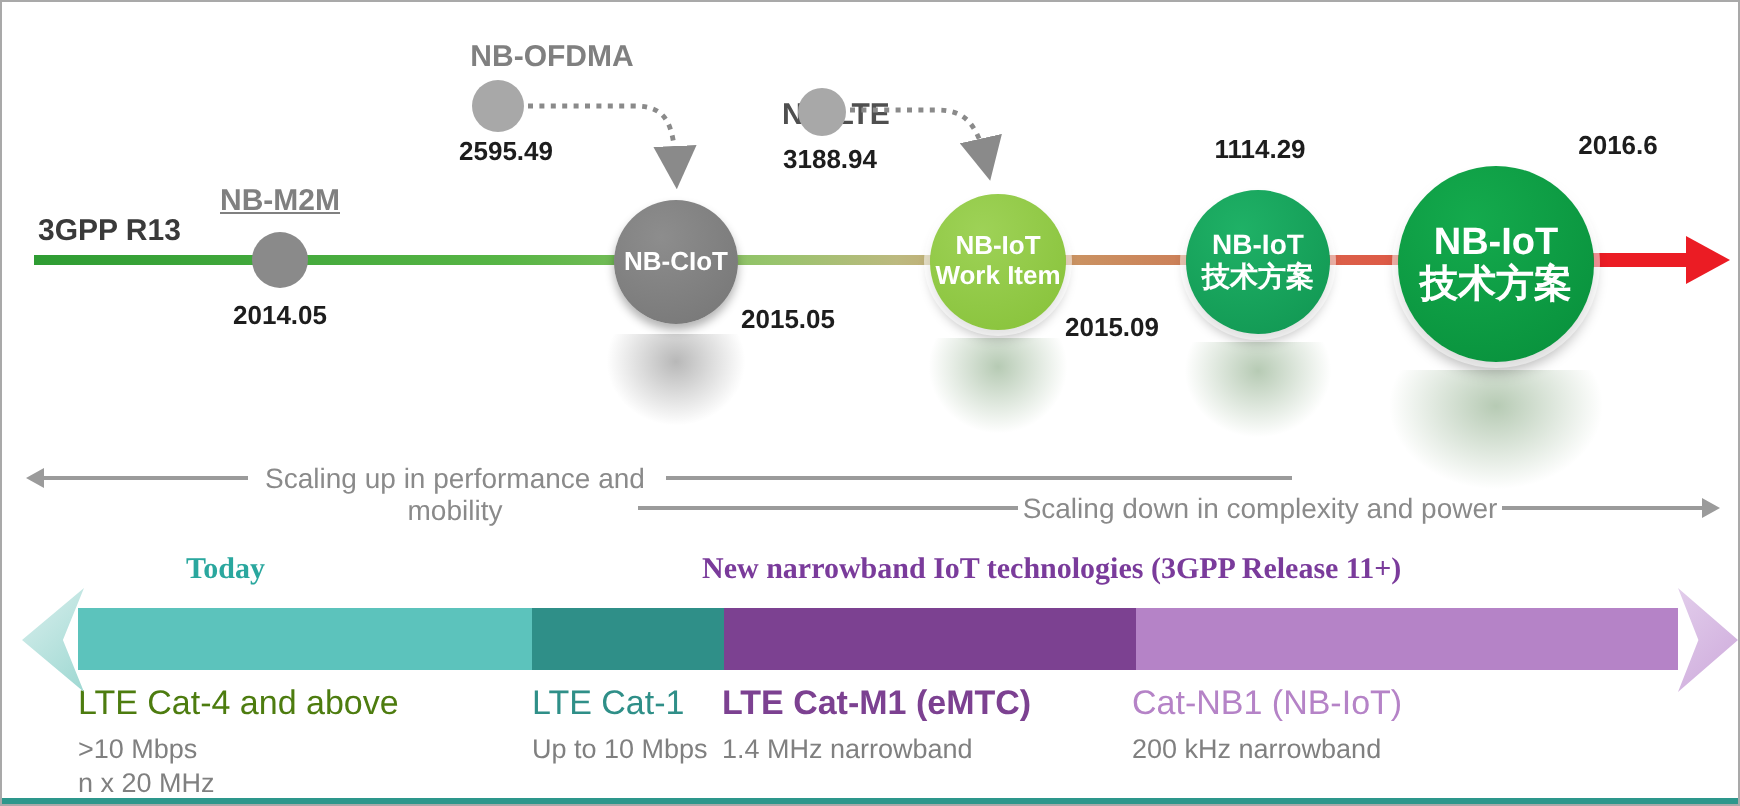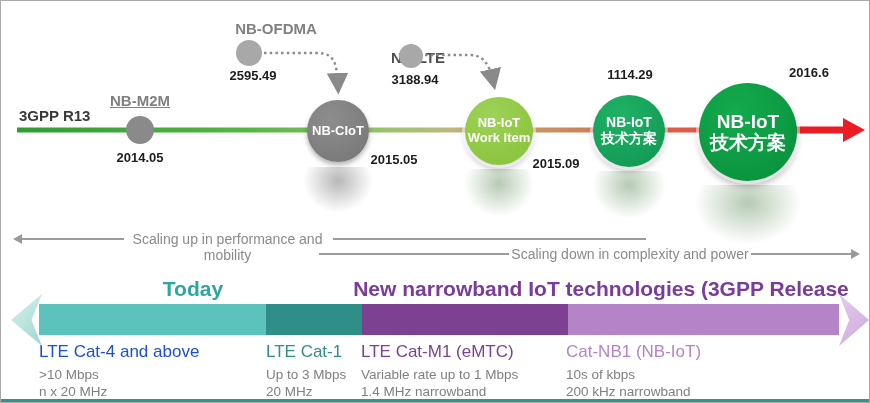"Today" .band-label { font-family: none -> Liberation Serif, serif; font-size: 21px -> 15px; text-align: center -> none }
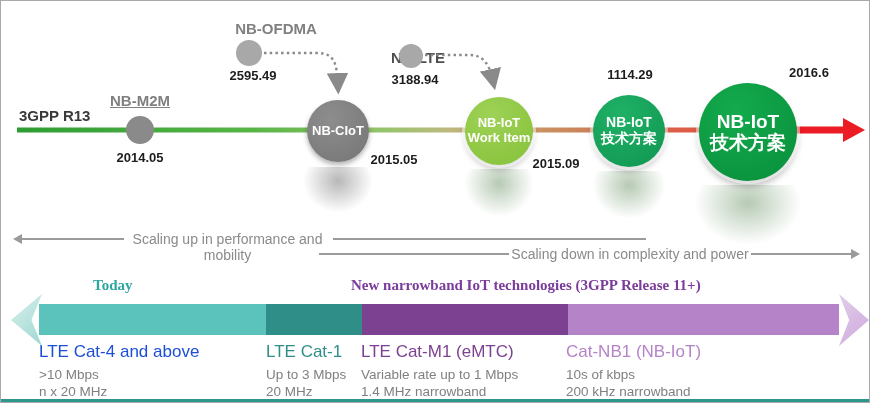"LTE Cat-4 and above" .c1 { color: #1d4ed8 -> #4d7c0f }
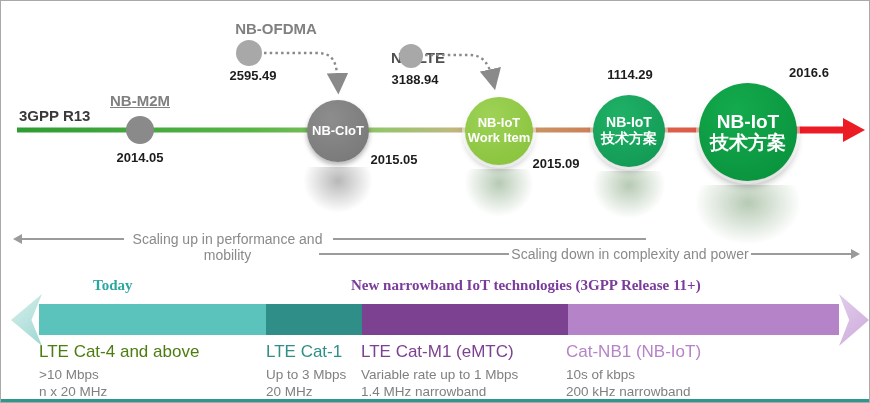"LTE Cat-M1 (eMTC)" .c3 { font-weight: normal -> bold }
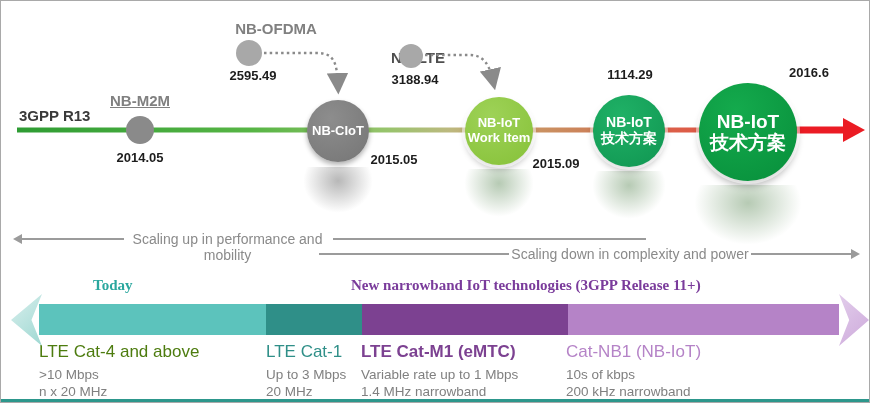"Up to 3 Mbps" div.col-sub { text: 3 -> 10 }
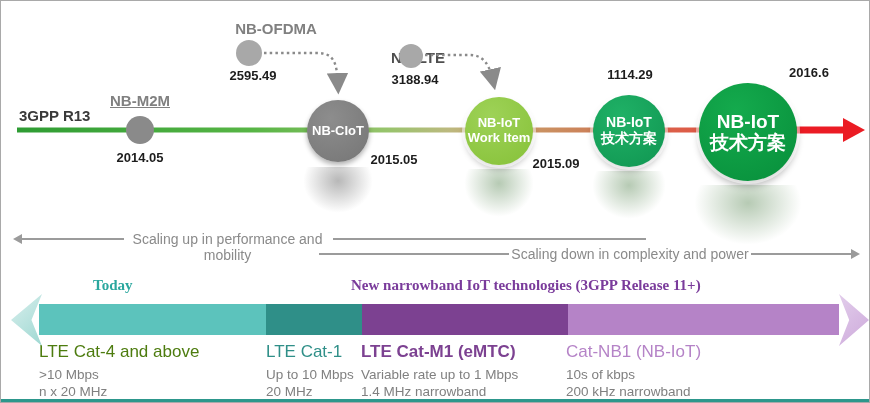"Variable rate up to 1" div.col-sub { html: <div>Variable rate up to 1 Mbps</div> -> none }
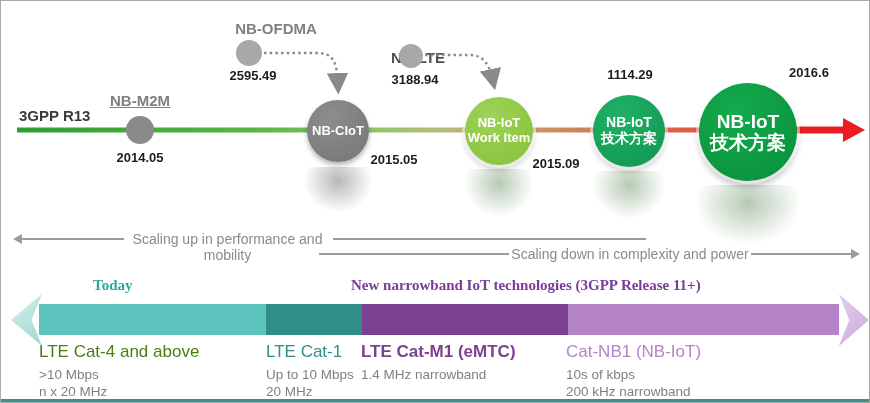"10s of kbps" div.col-sub { html: <div>10s of kbps</div> -> none }
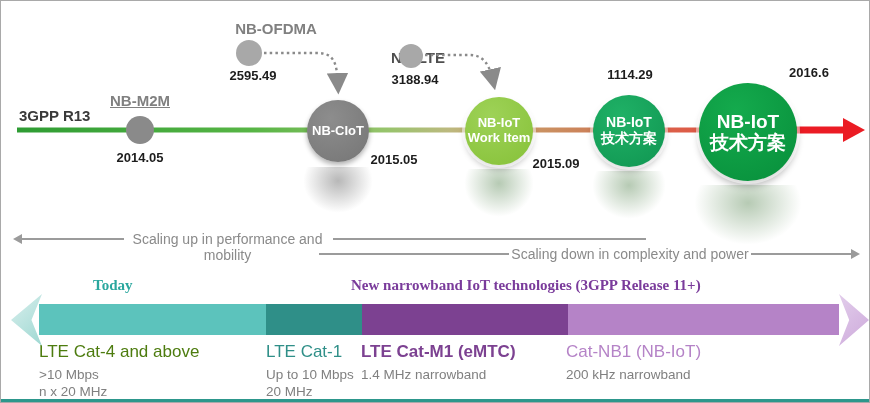"20 MHz" div.col-sub { html: <div>20 MHz</div> -> none }
